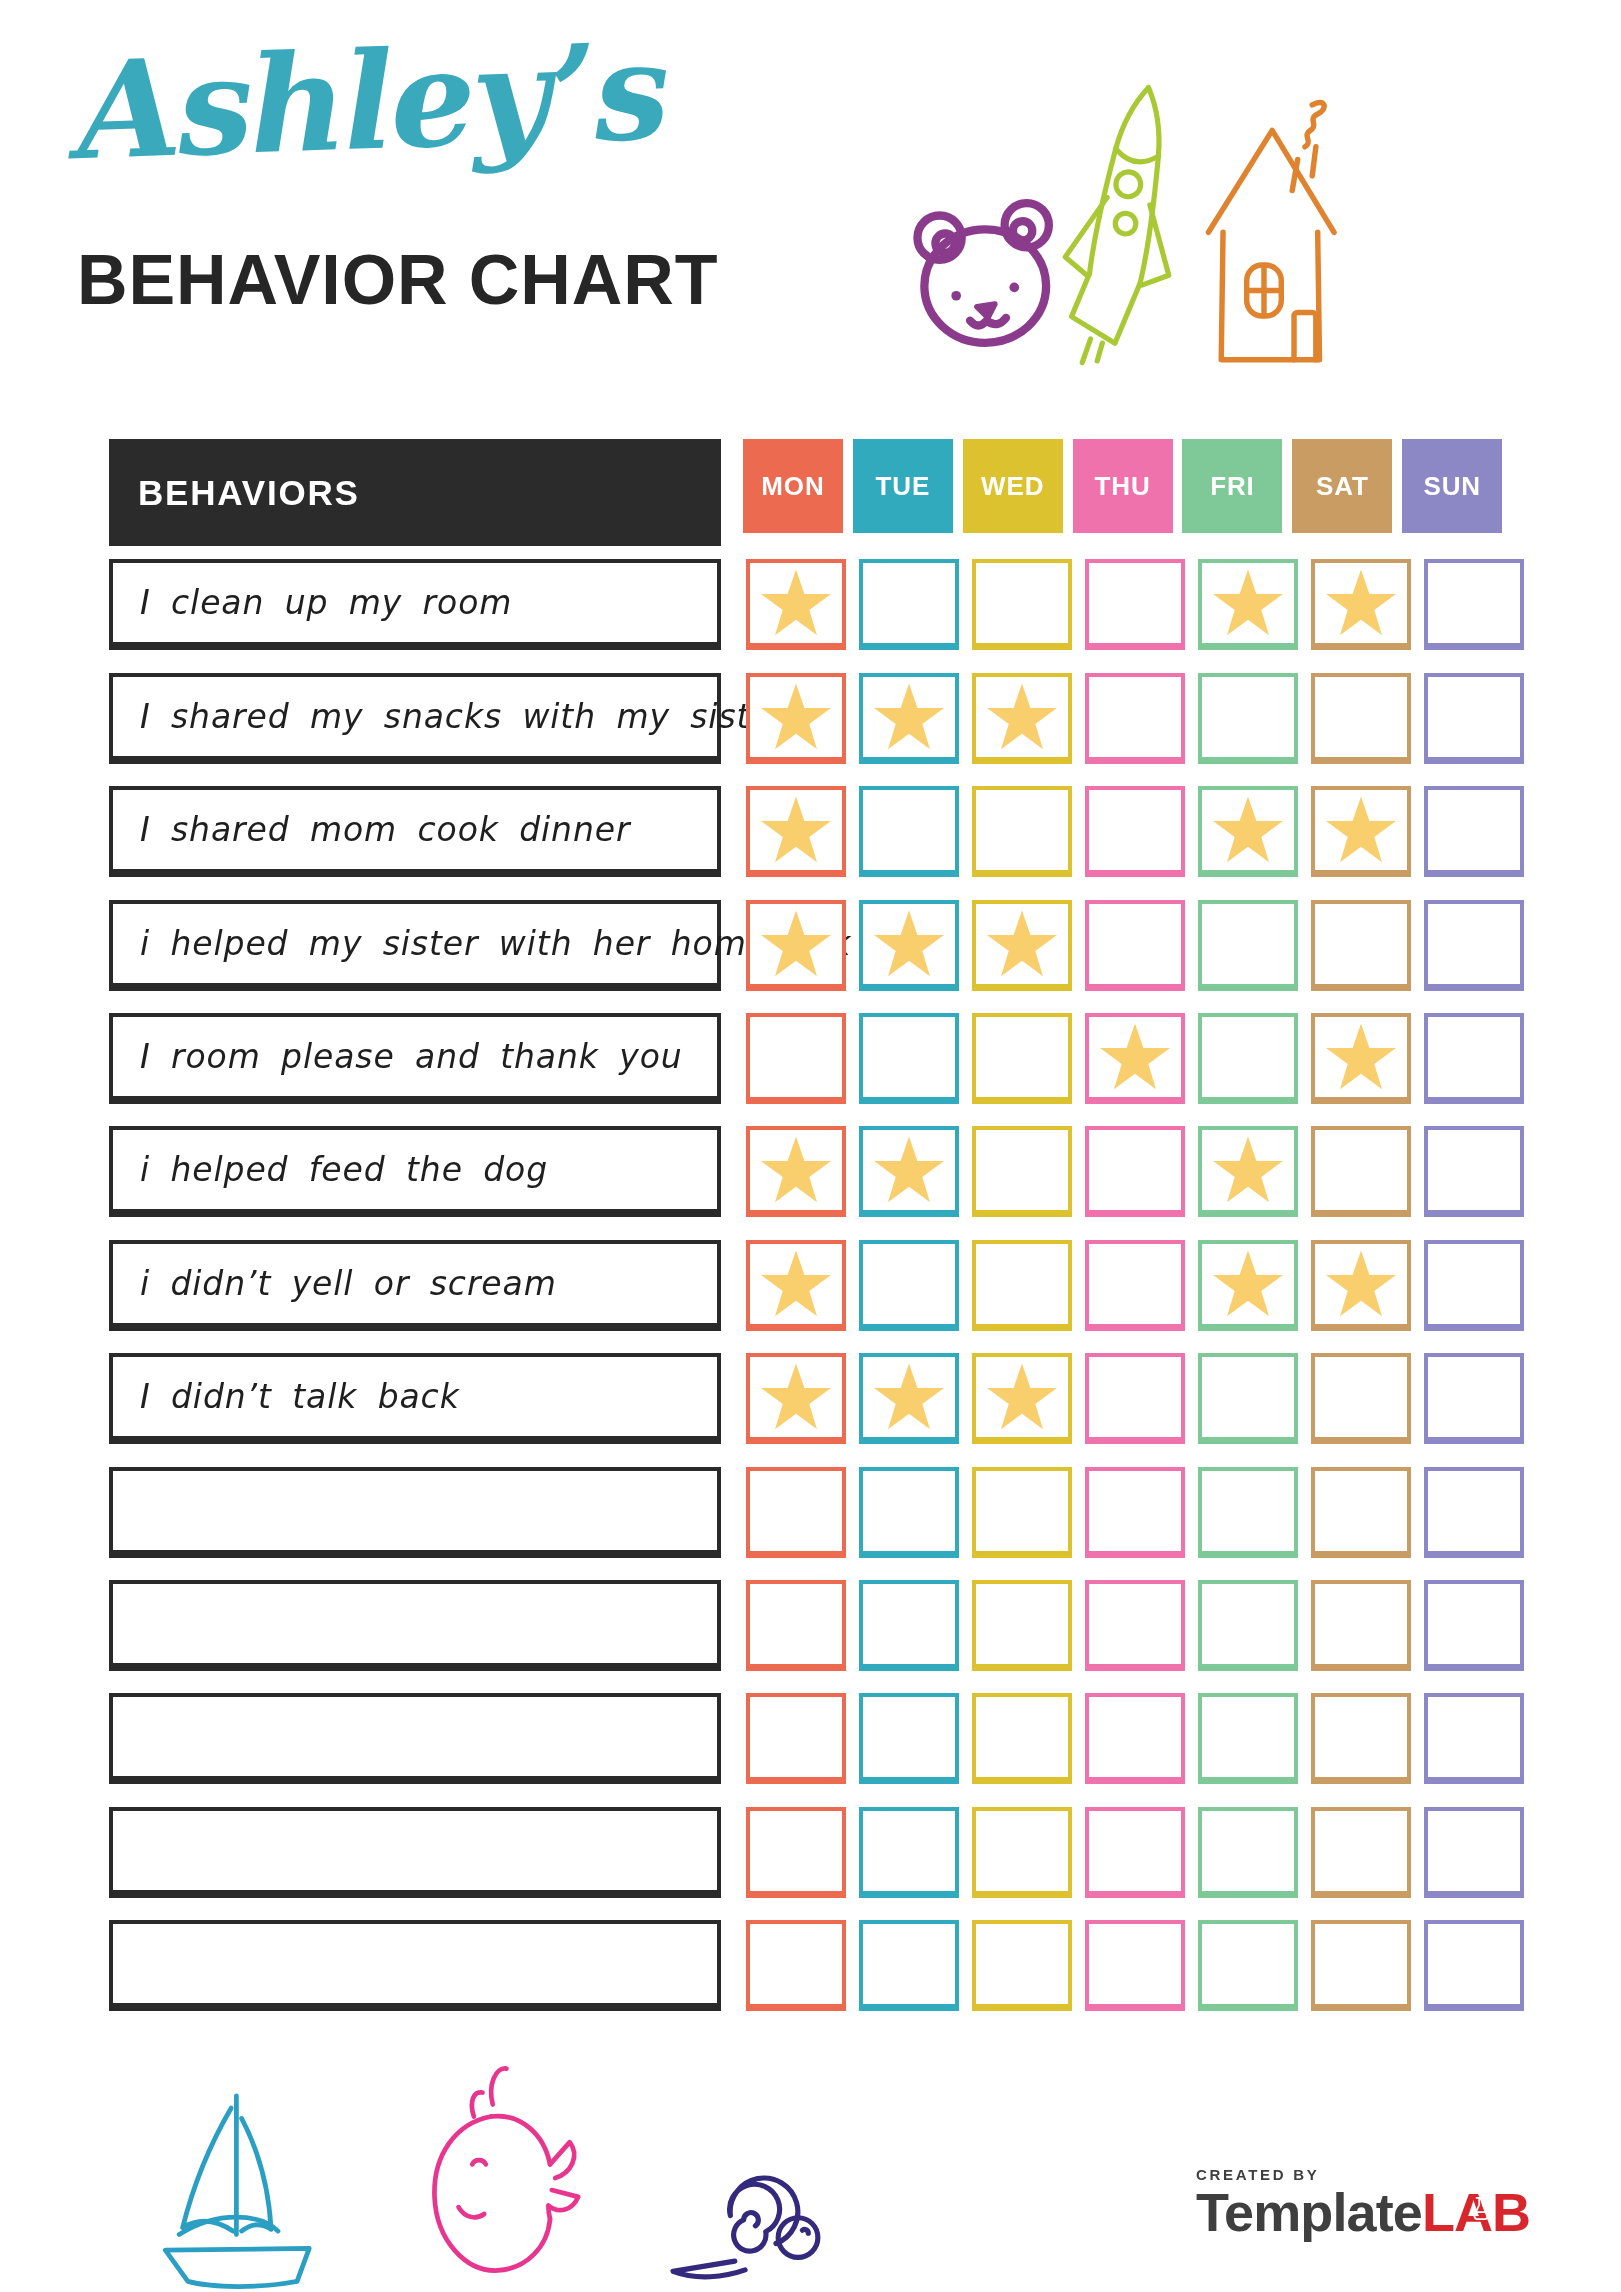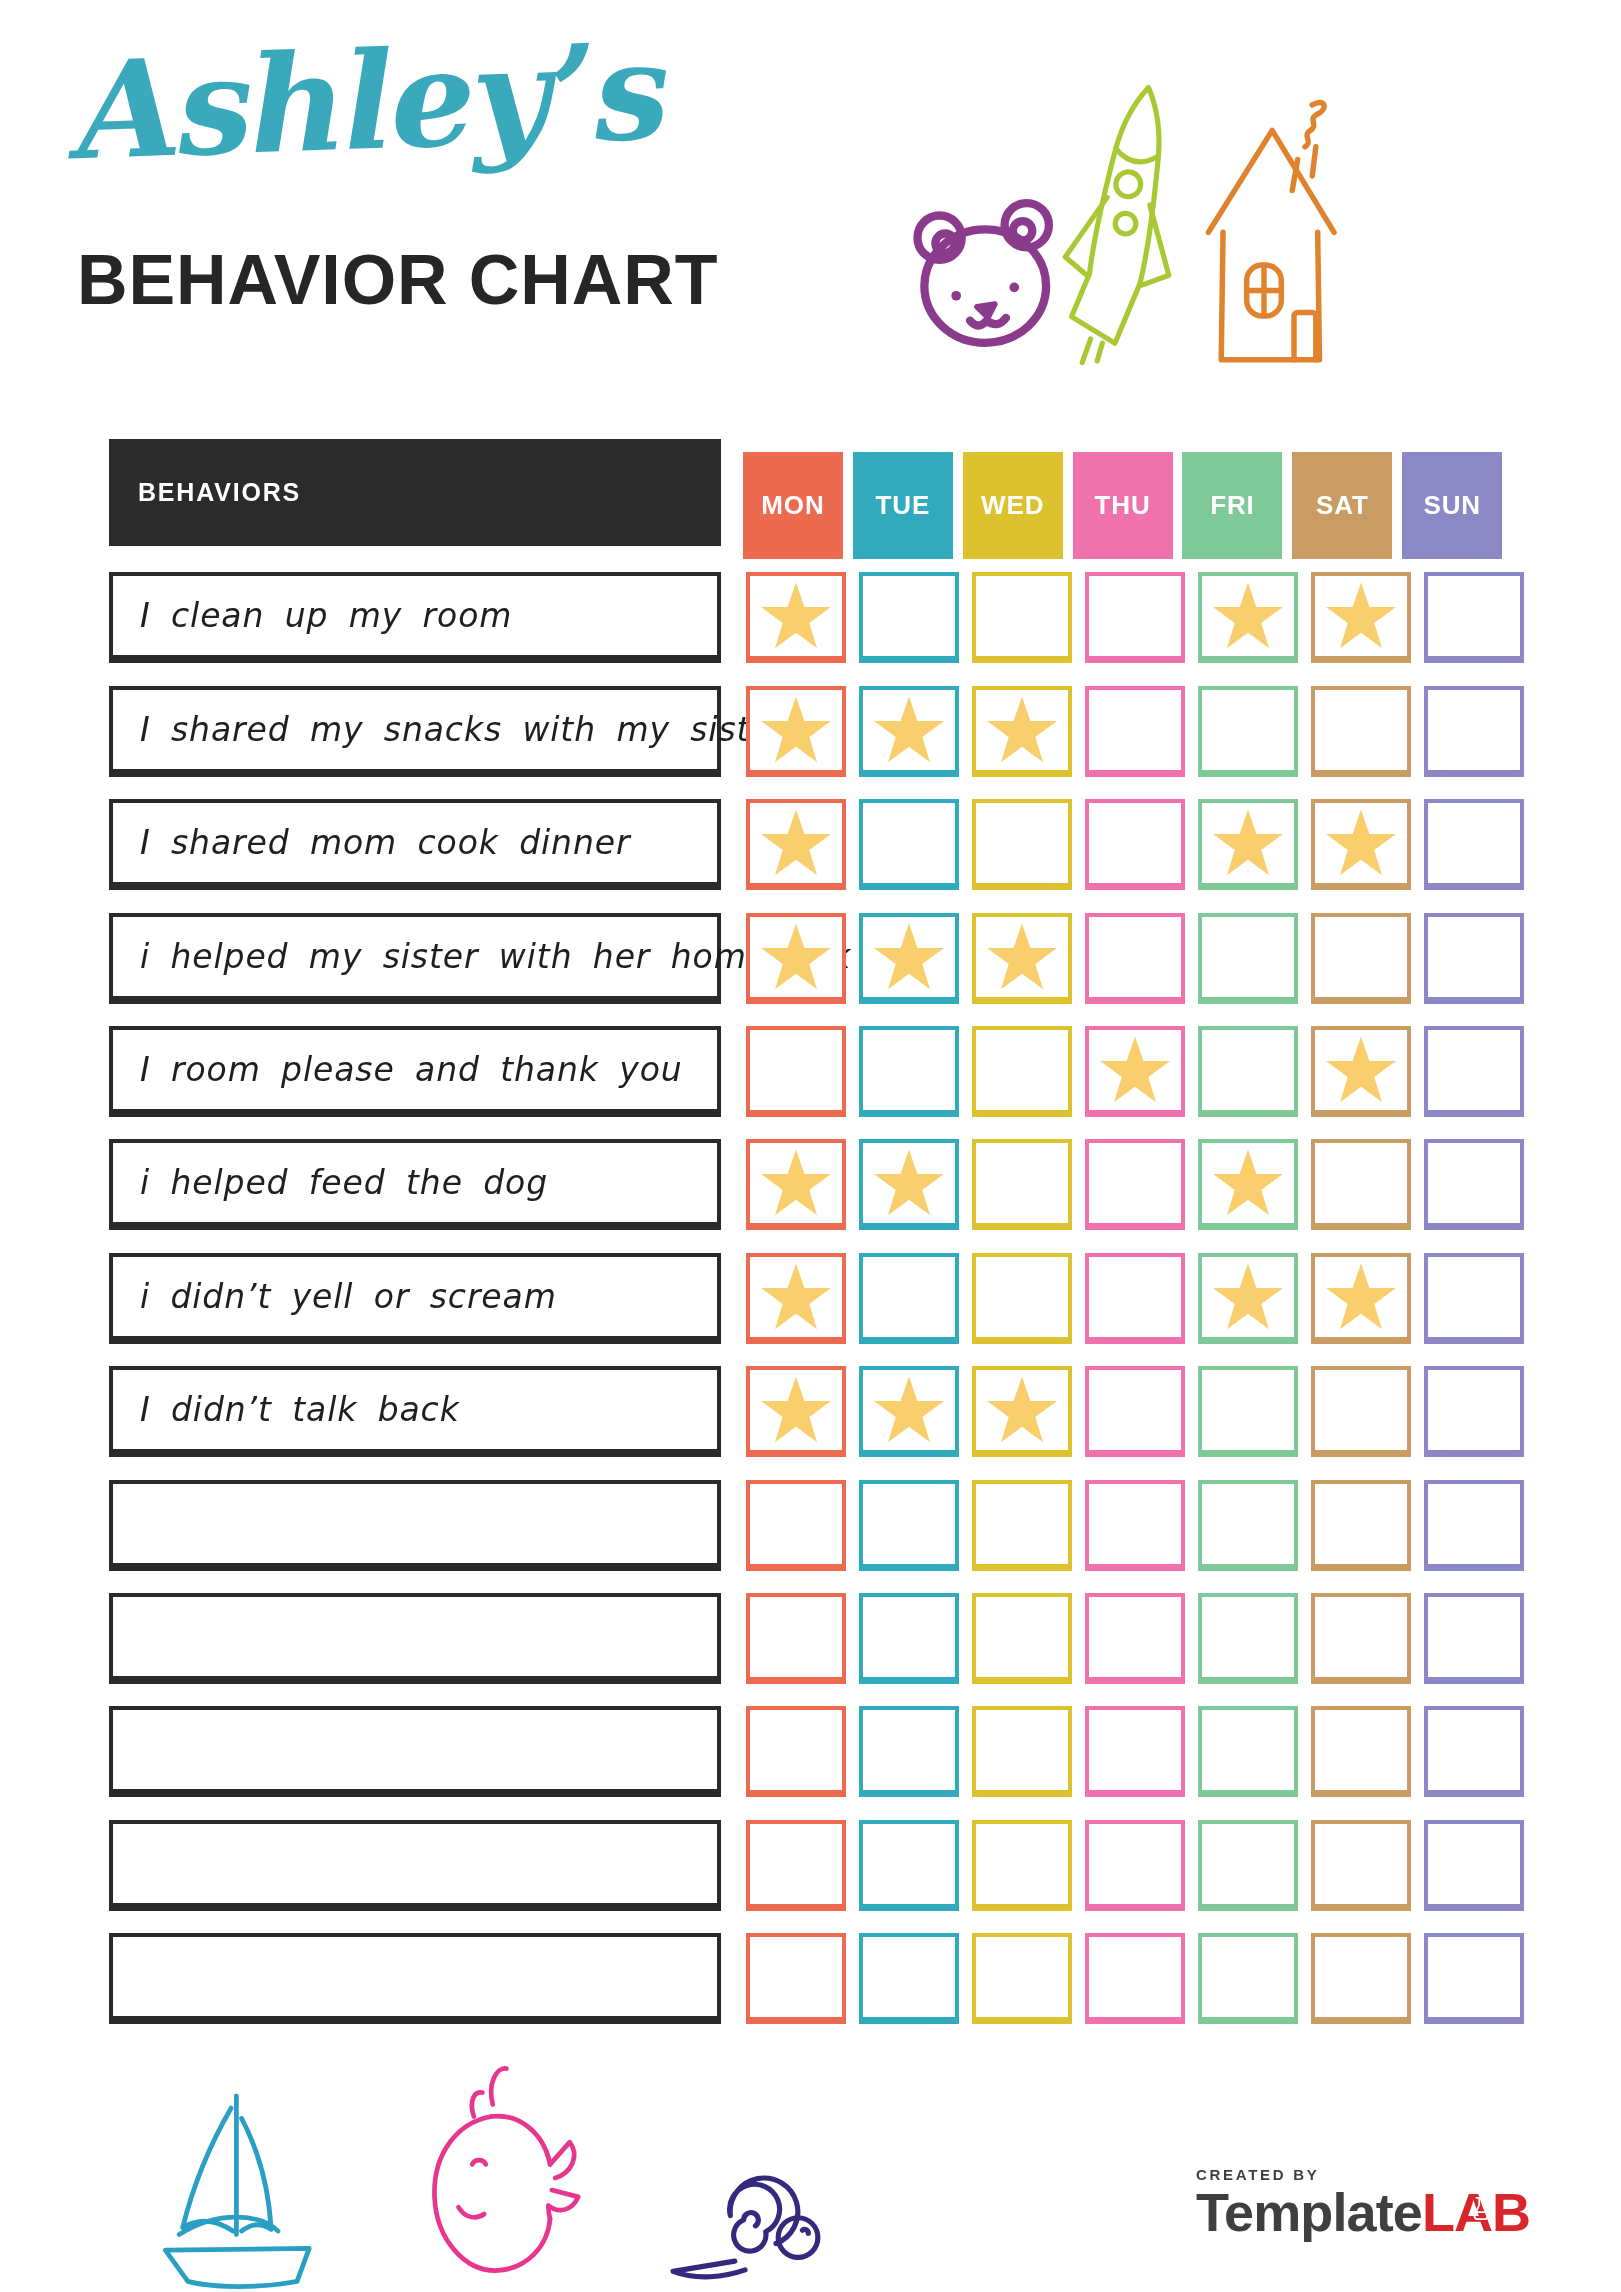"BEHAVIORS" .behaviors-header { font-size: 25px -> 35px }
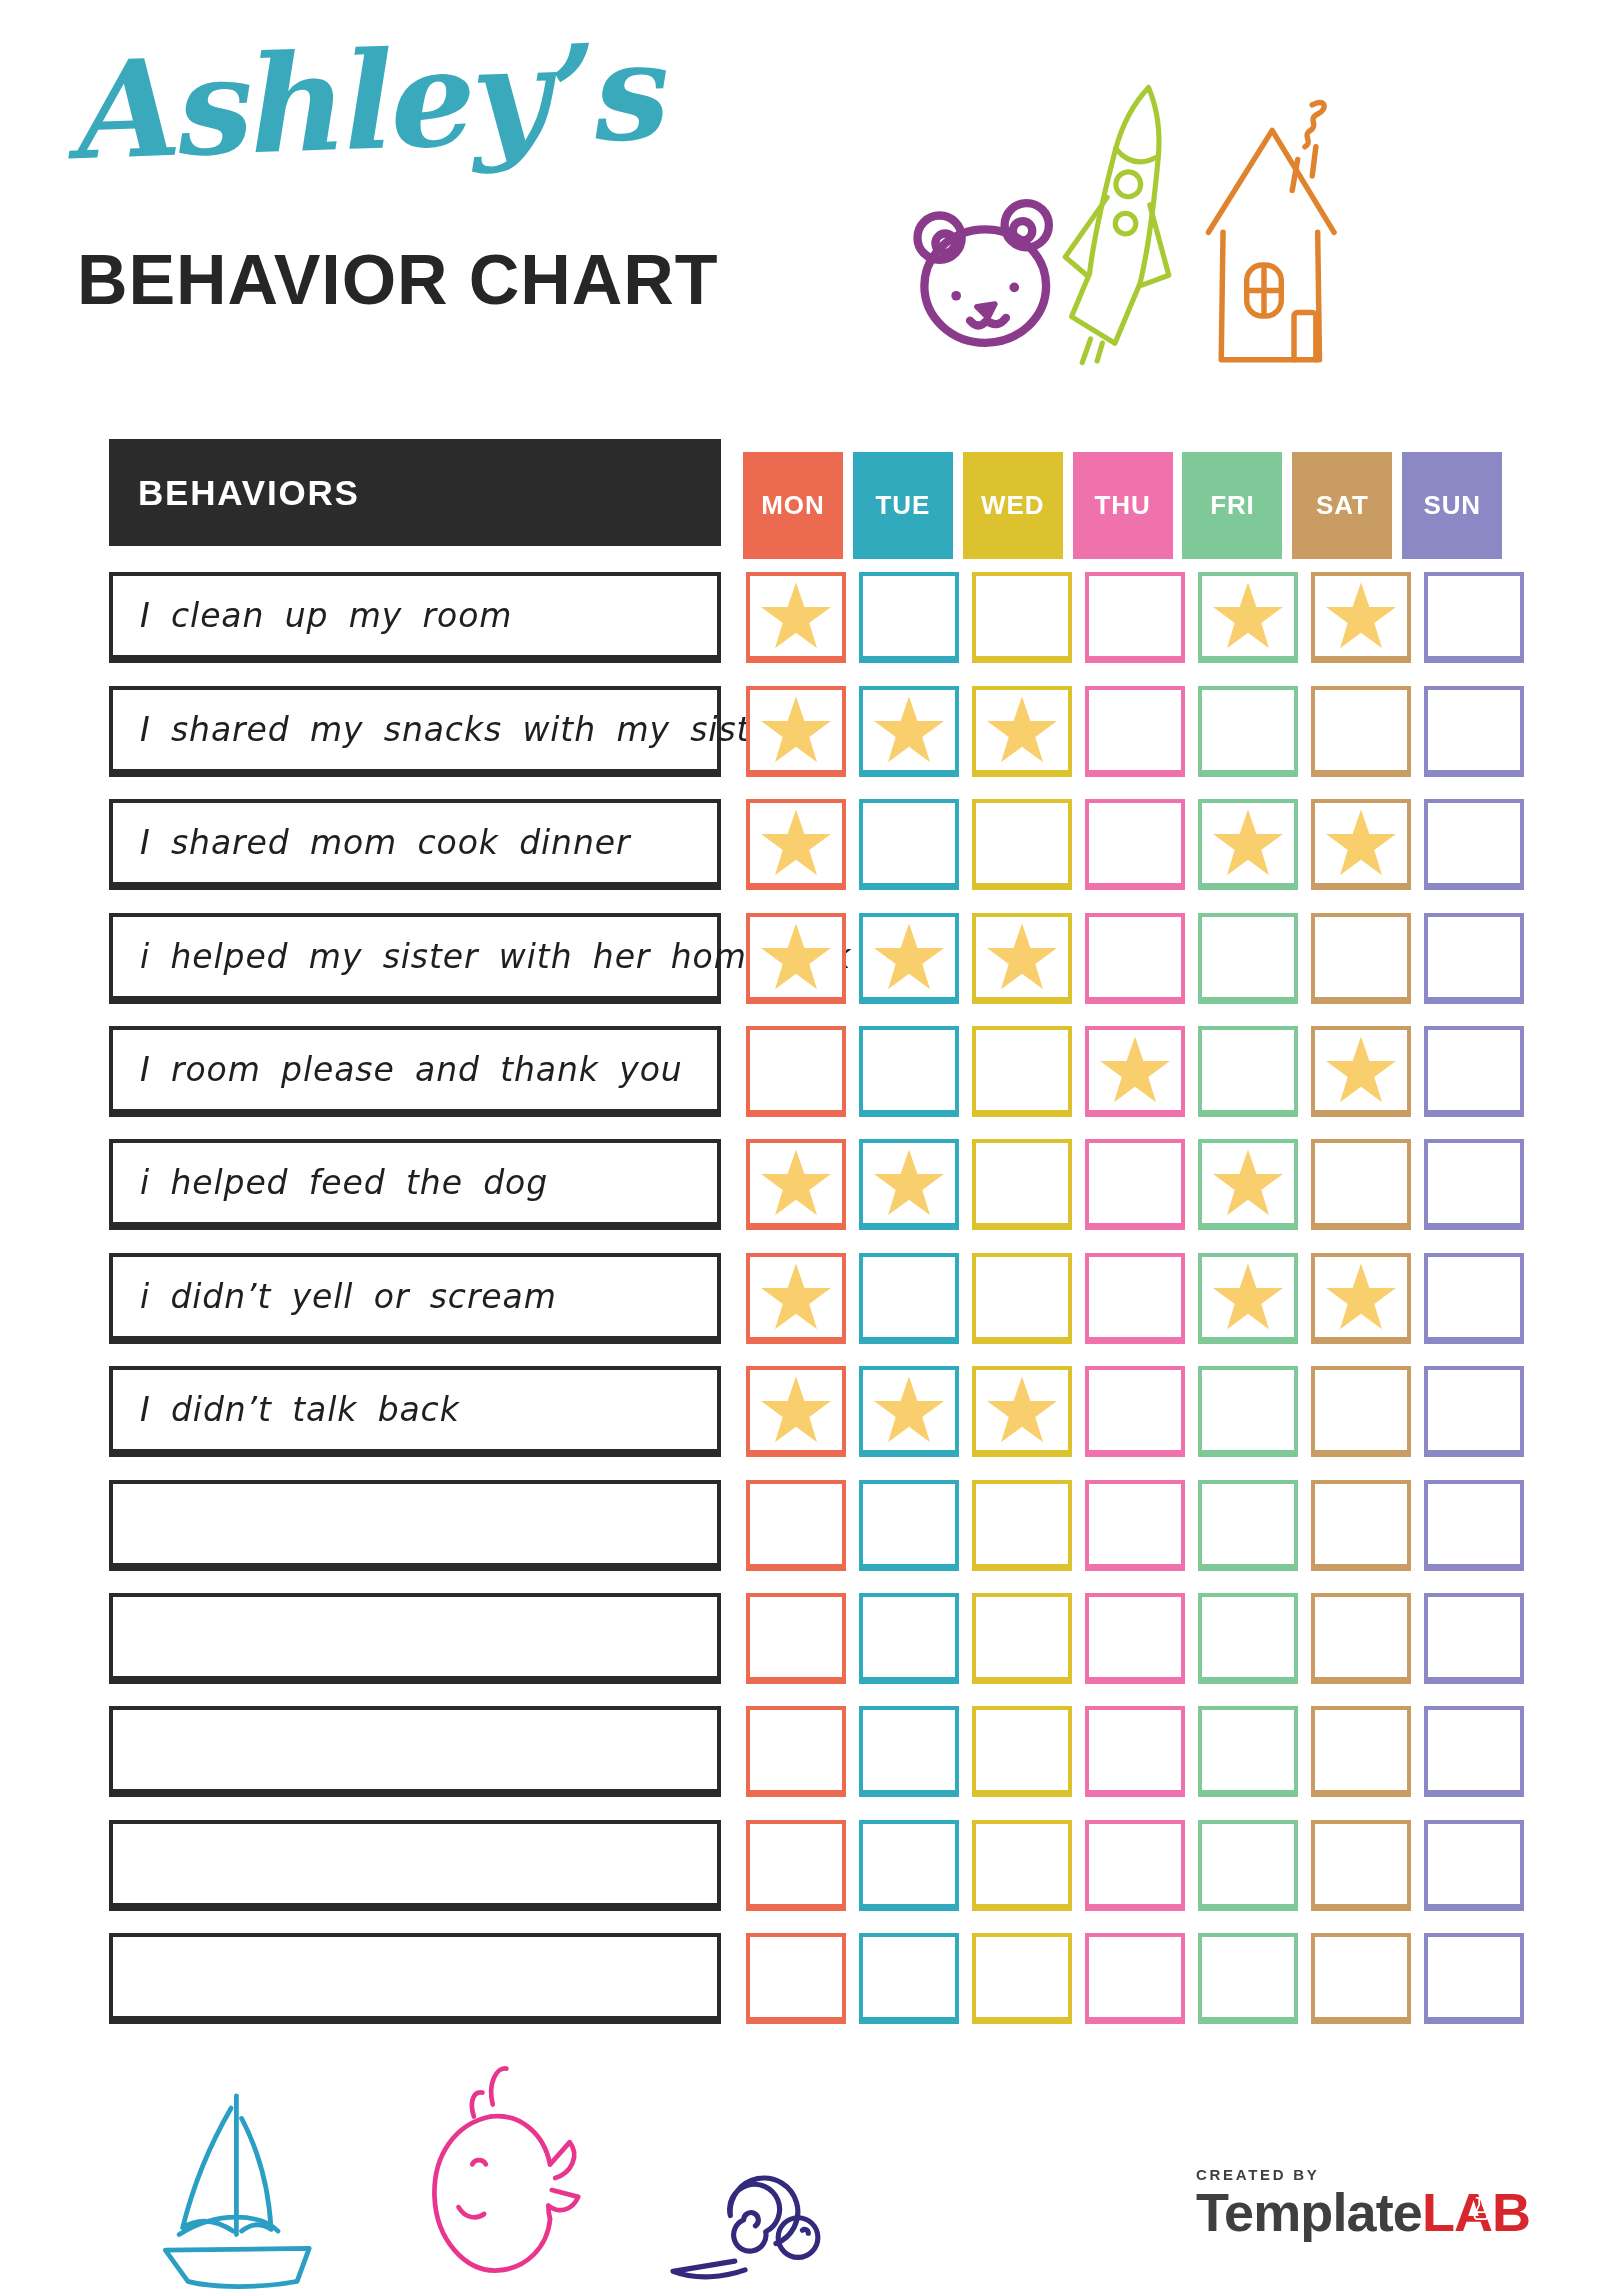"MON" .day-header { height: 107px -> 94px; margin-top: 13px -> none }
